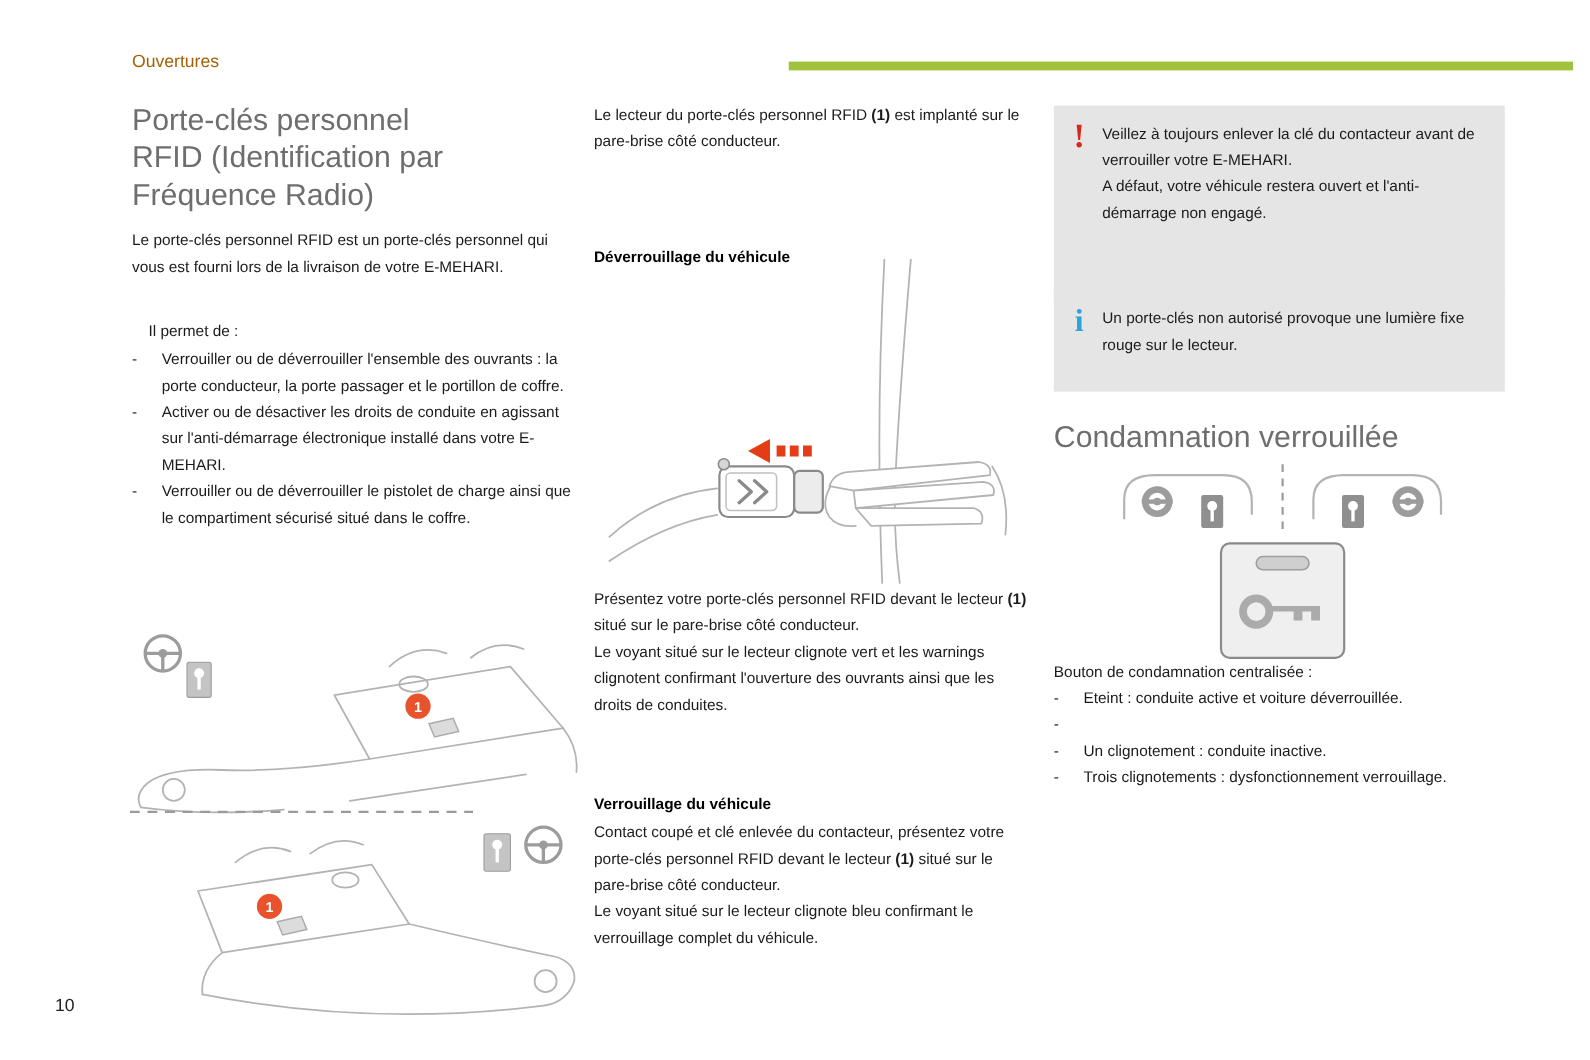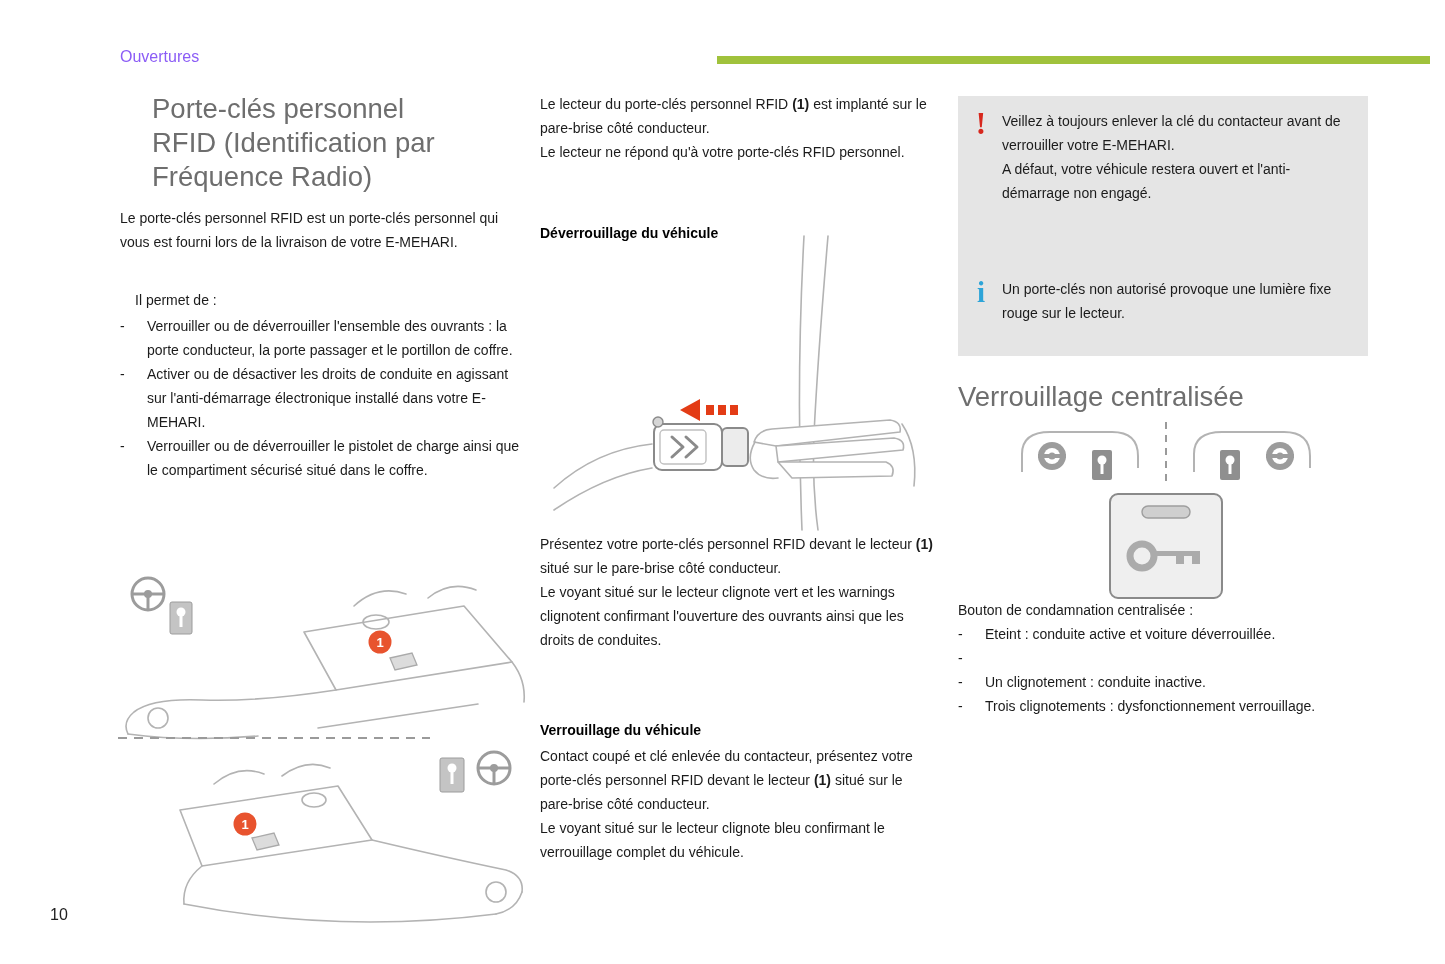"Ouvertures" .section-label { color: #8b5cf6 -> #a16207 }
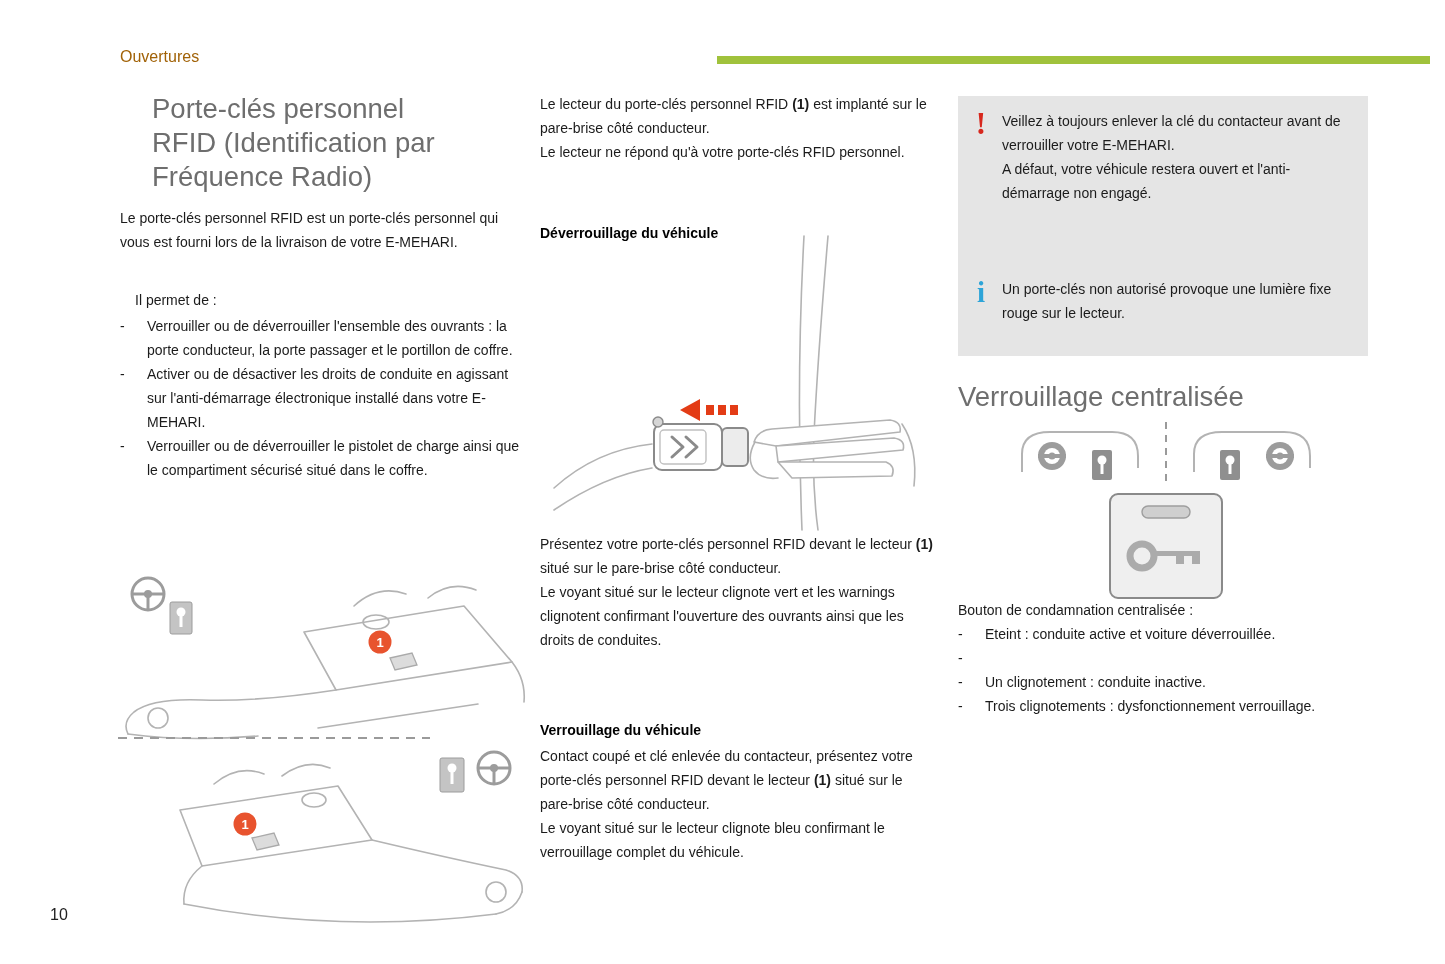"Porte-clés personnel" .h1 span { margin-left: 32px -> none }
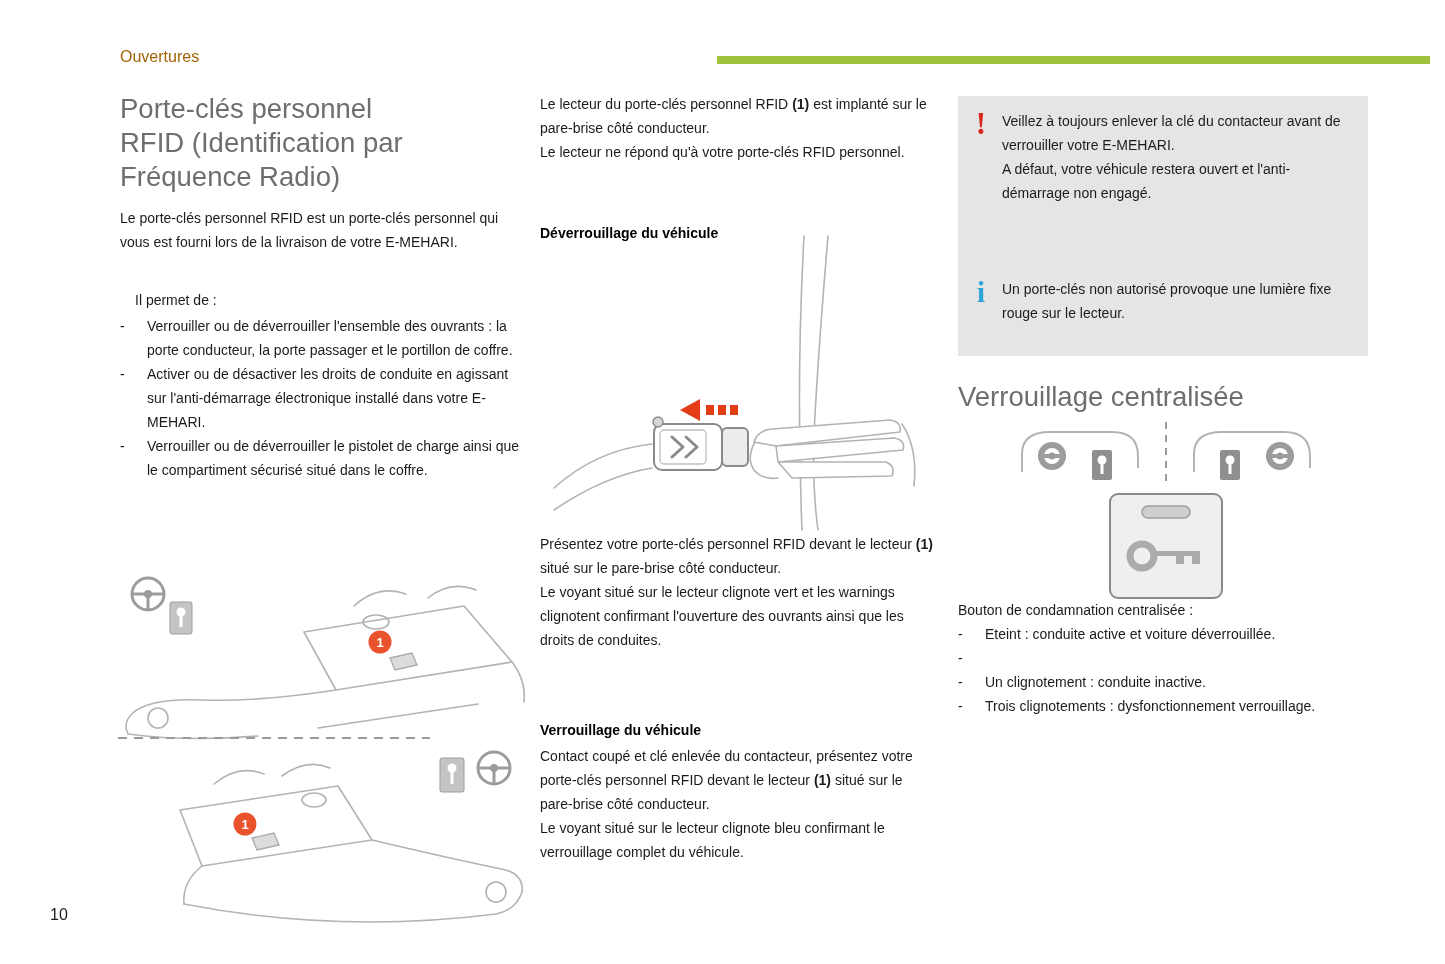"Le lecteur ne répond qu'à" span.blockline { html: <span>Le lecteur ne répond qu'à votre porte-clés RFID personnel.</span> -> none }
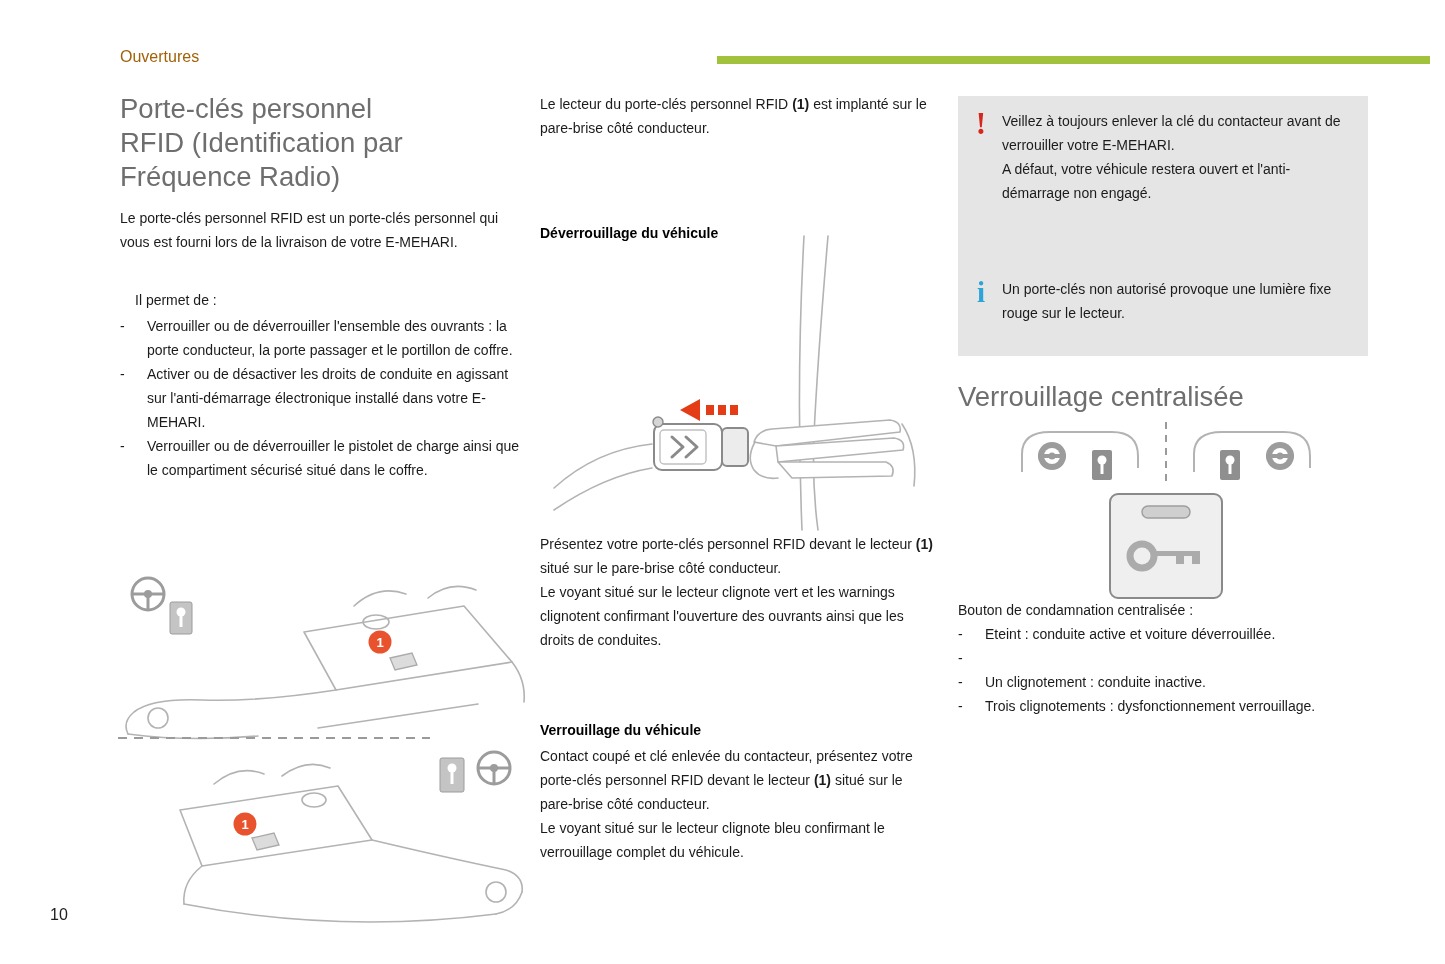"Verrouillage centralisée" h1.abs { text: Verrouillage centralisée -> Condamnation verrouillée }
